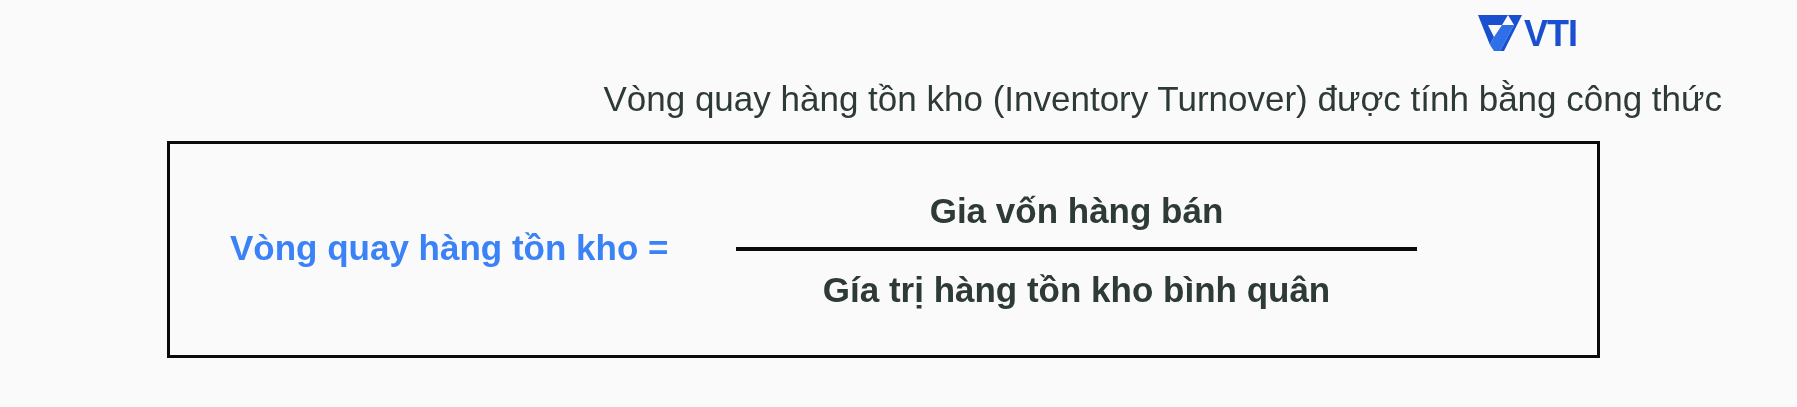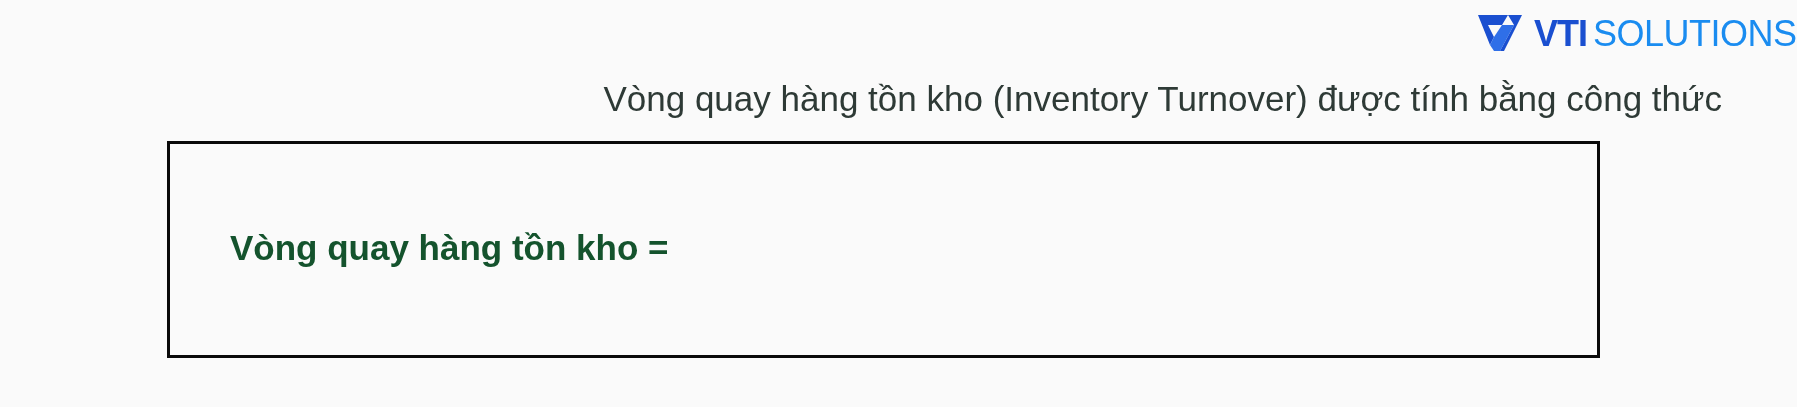"VTI" .logo .vti { margin-left: 12px -> 2px }
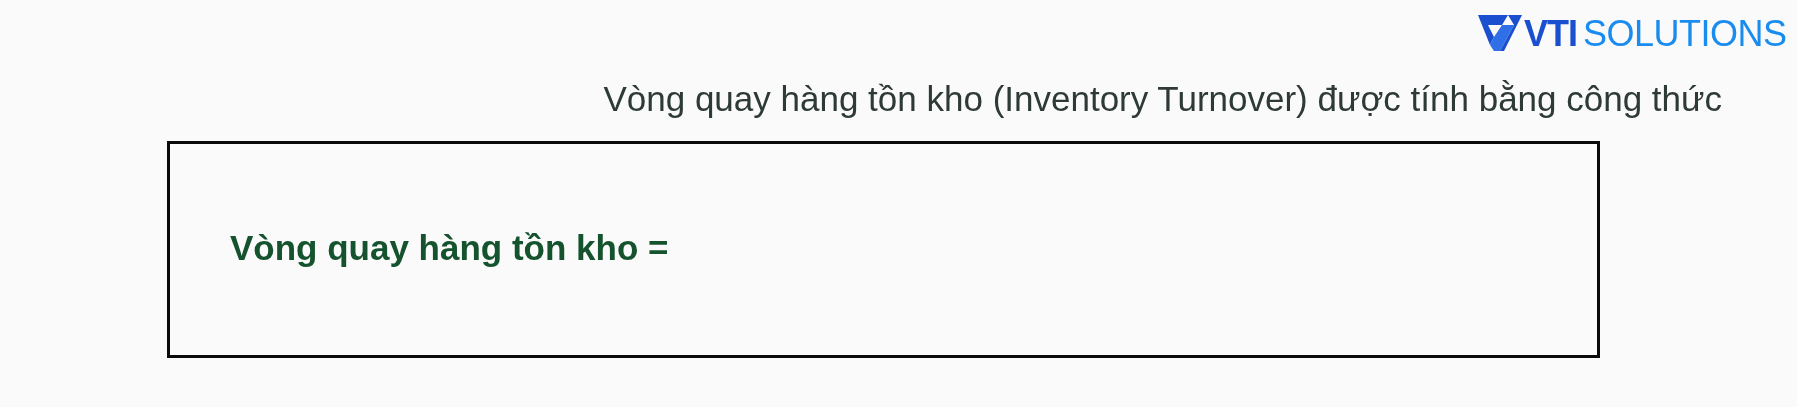"SOLUTIONS" span.sol { html: <span>SOLUTIONS</span> -> none }
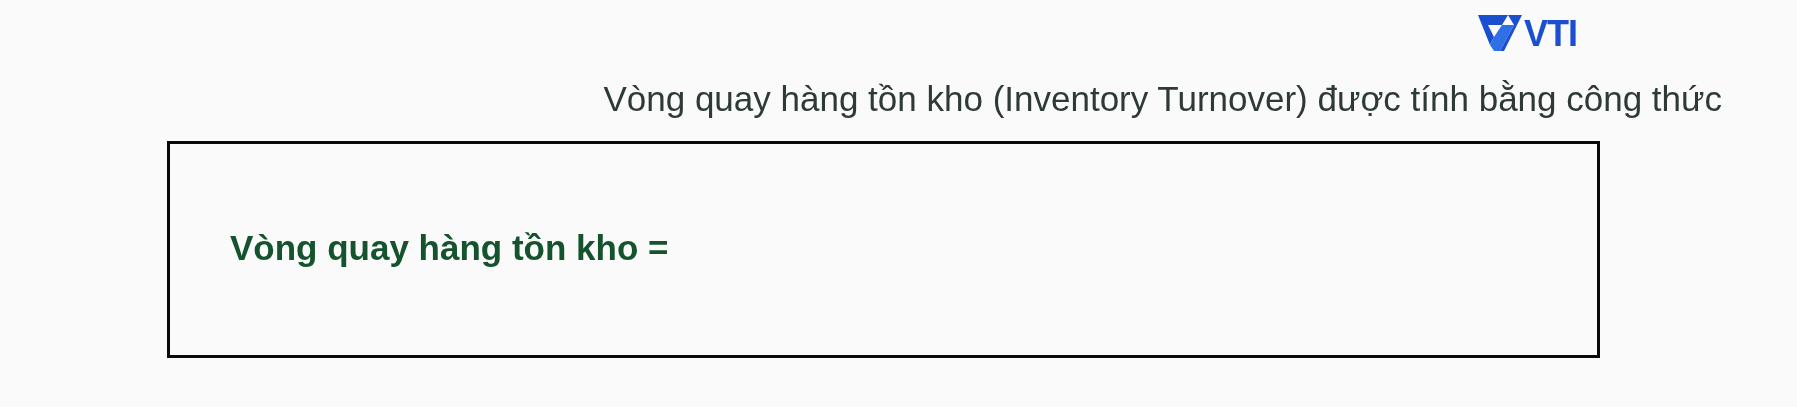"Gia vốn hàng bán" div.frac { html: none -> <div> <div>Gia vốn hàng bán</div> <div></div> <div>Gía trị hàng tồn kho bình quân</div> </div> }
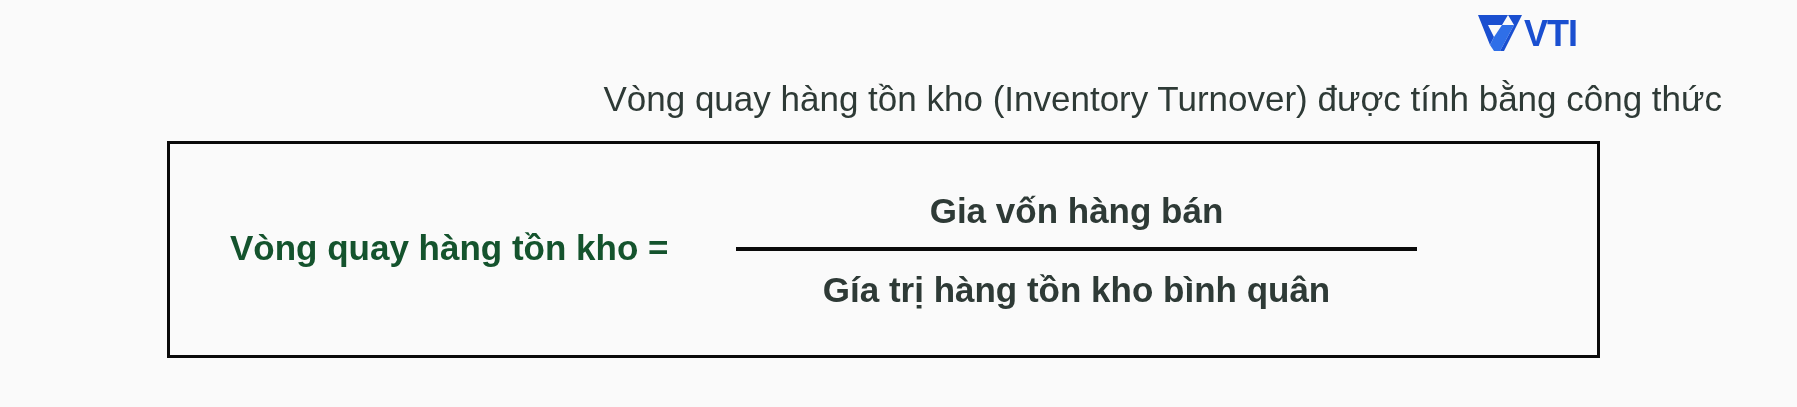"Vòng quay hàng tồn kho =" .lhs { color: #14532d -> #3b82f6 }
